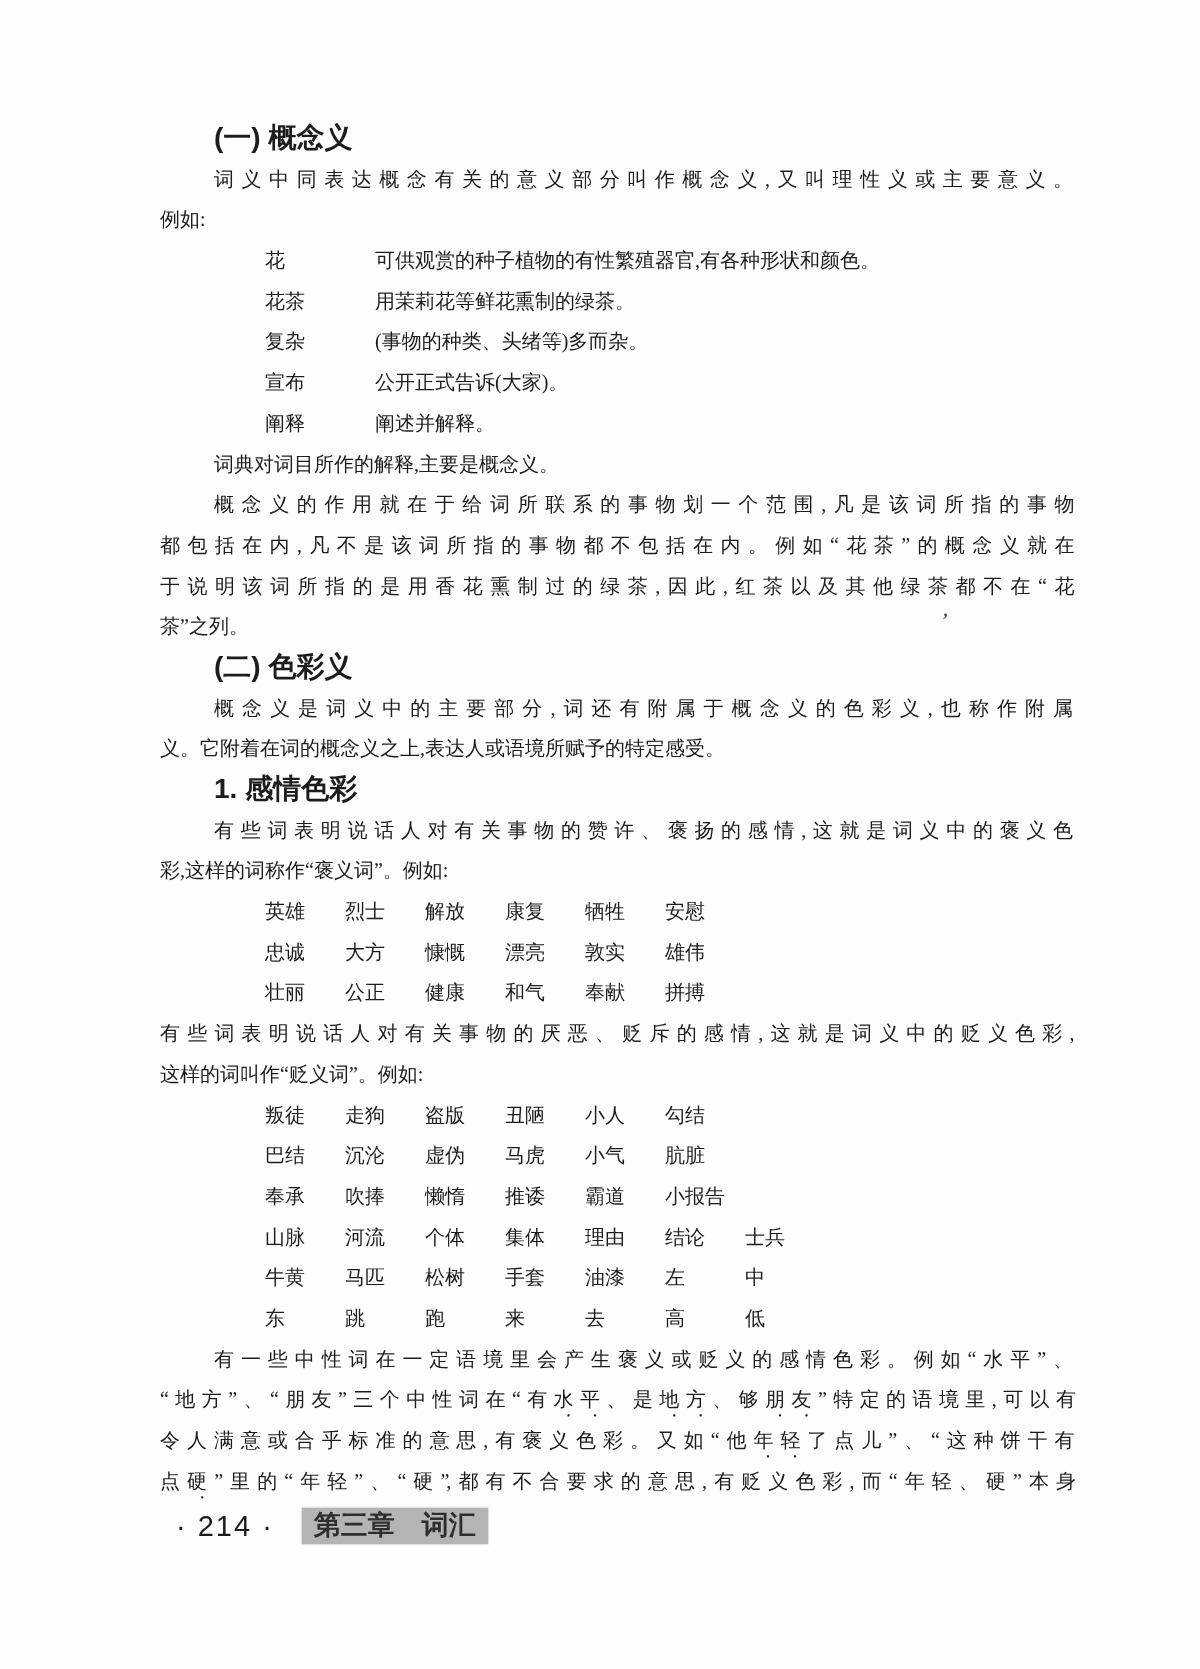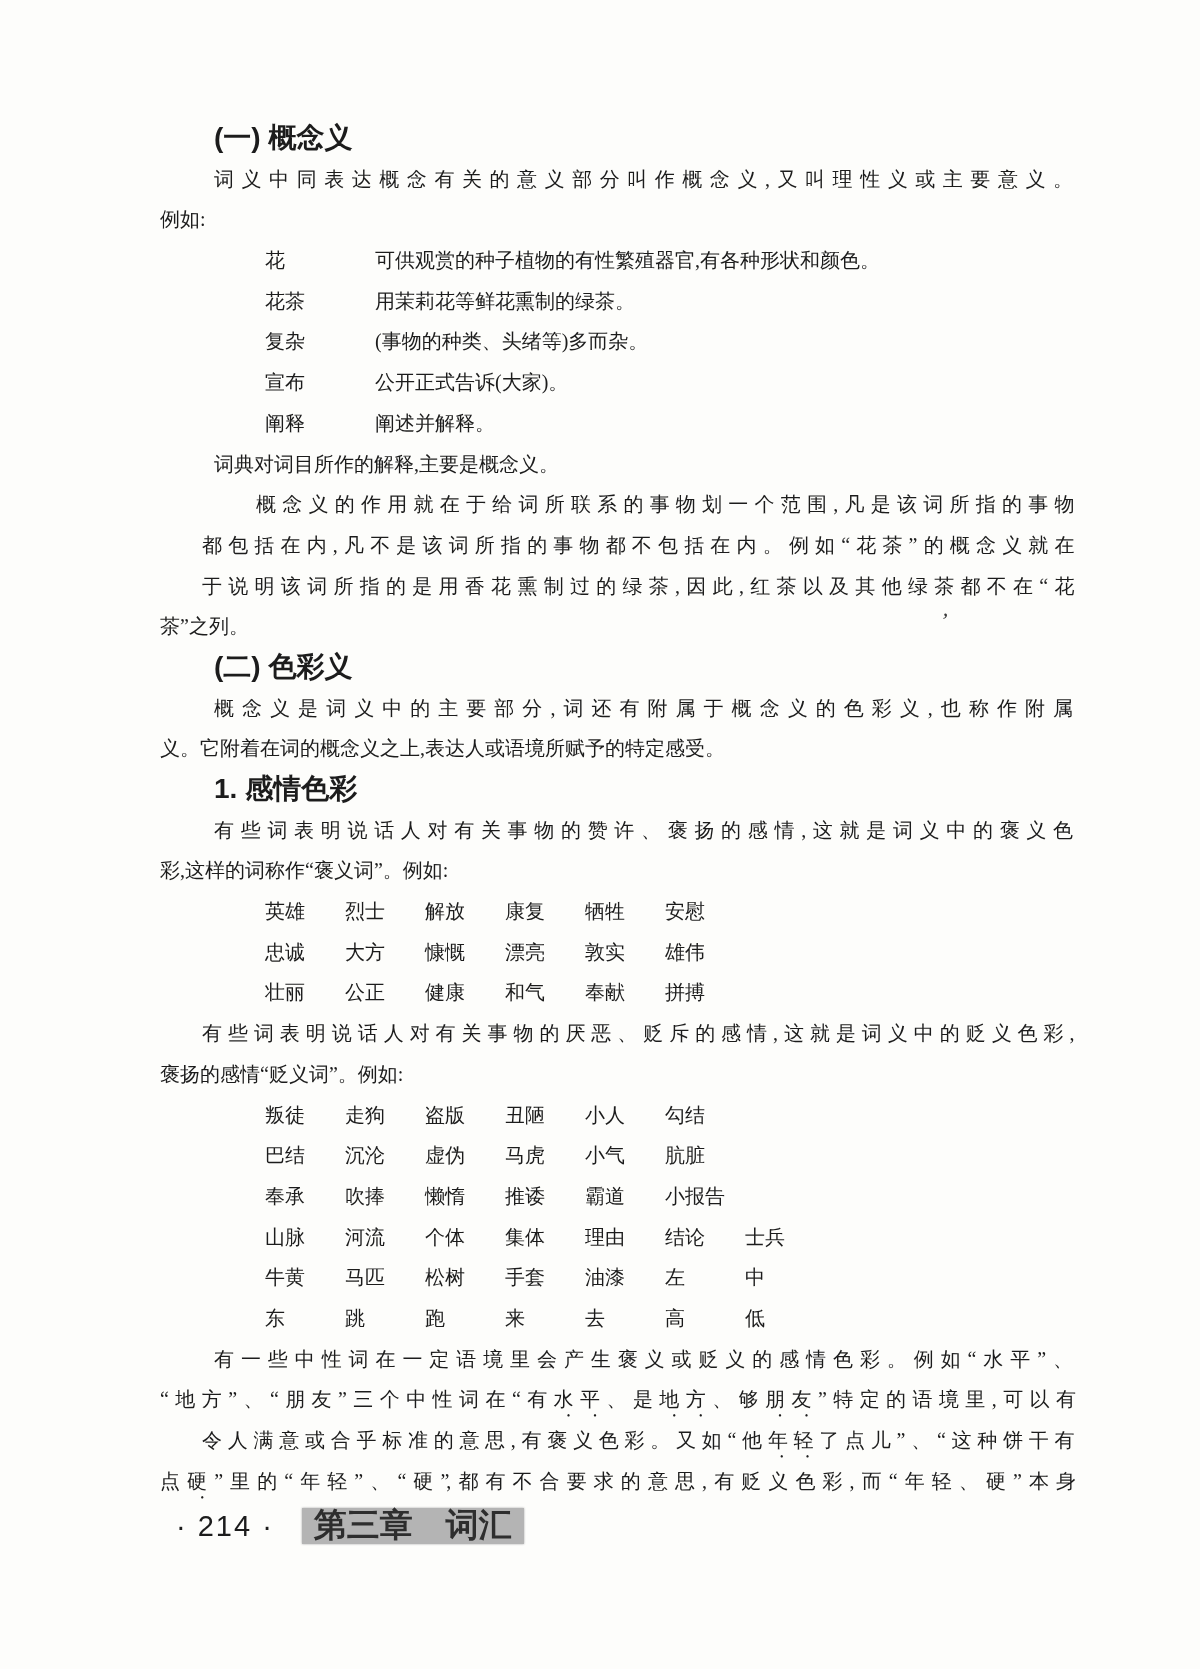"概念义的作用就在于给词所联系的事物划一个范围,凡是该词所指的事物" .tight { margin-left: 42px -> none }
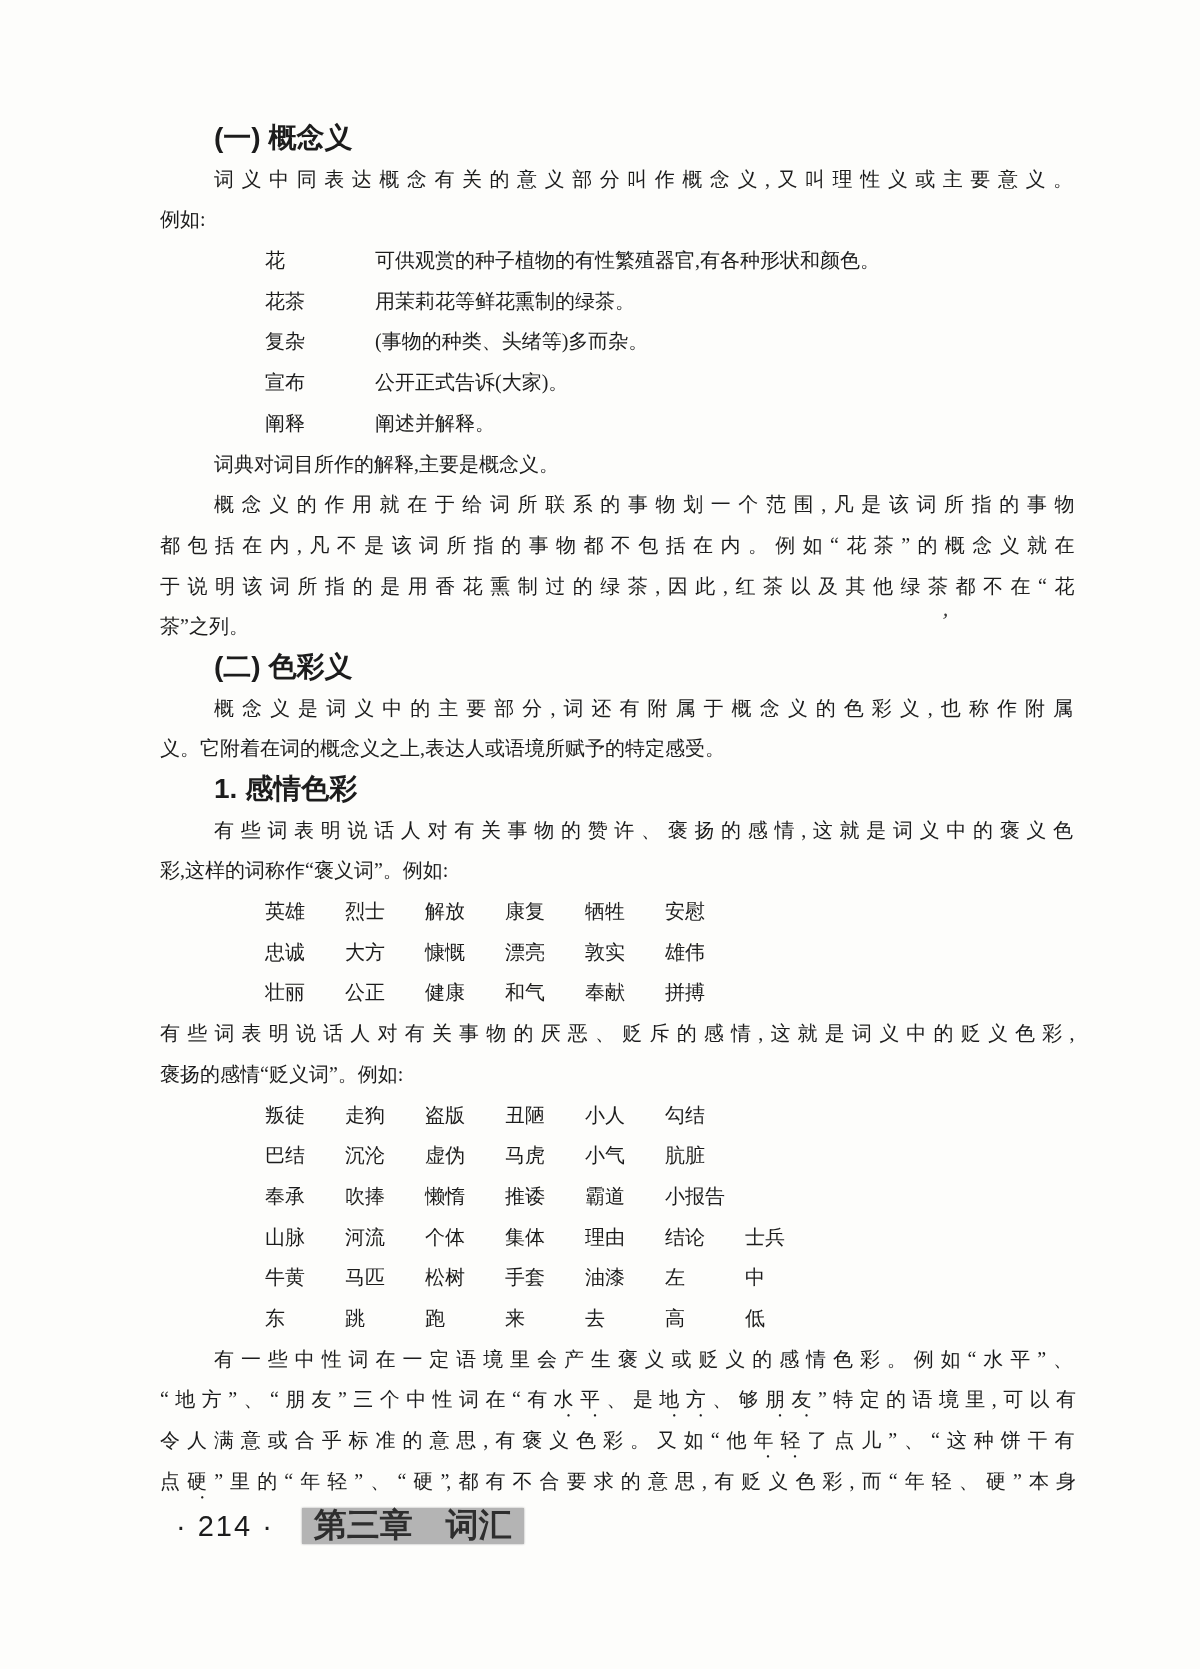"褒扬的感情“贬义词”。例如:" div.line { text: 褒扬的感情 -> 这样的词叫作 }
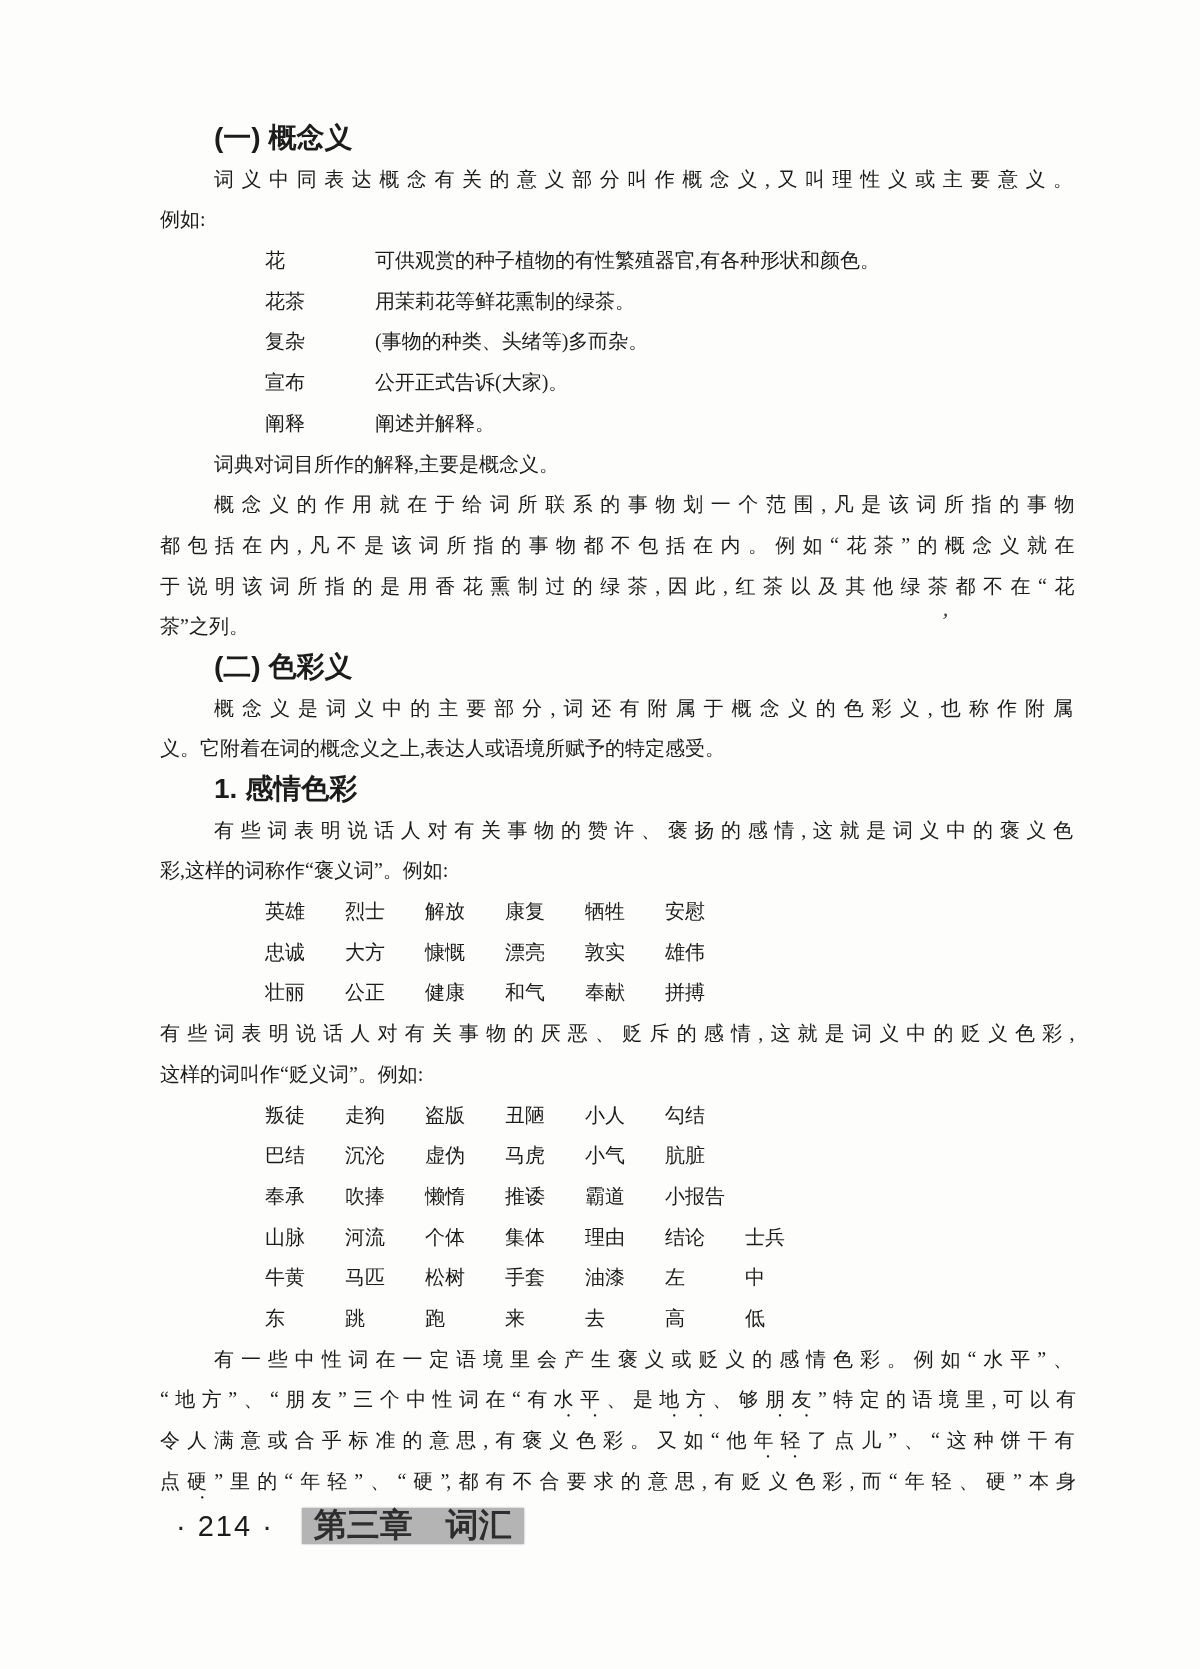"第三章 词汇" .chapterbox { font-size: 33px -> 27px }
